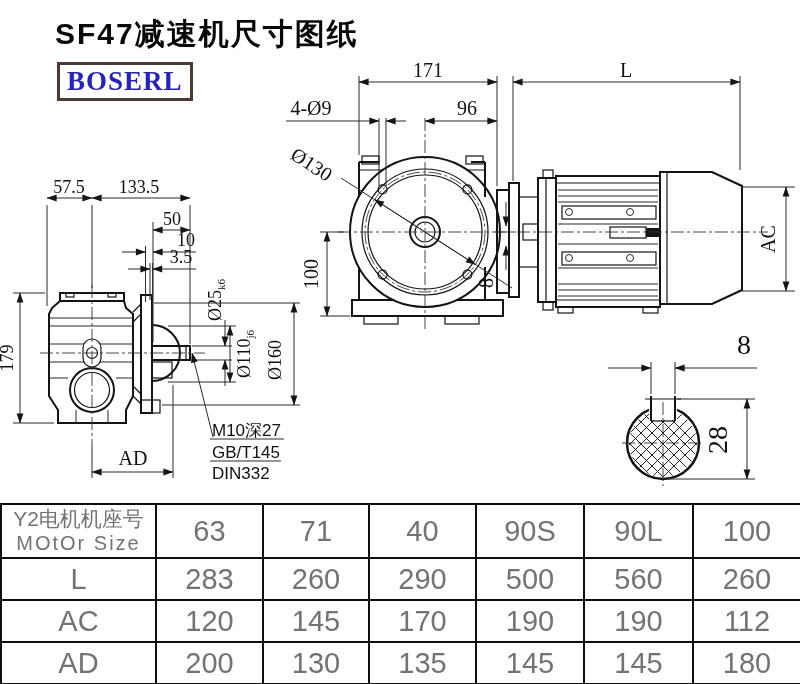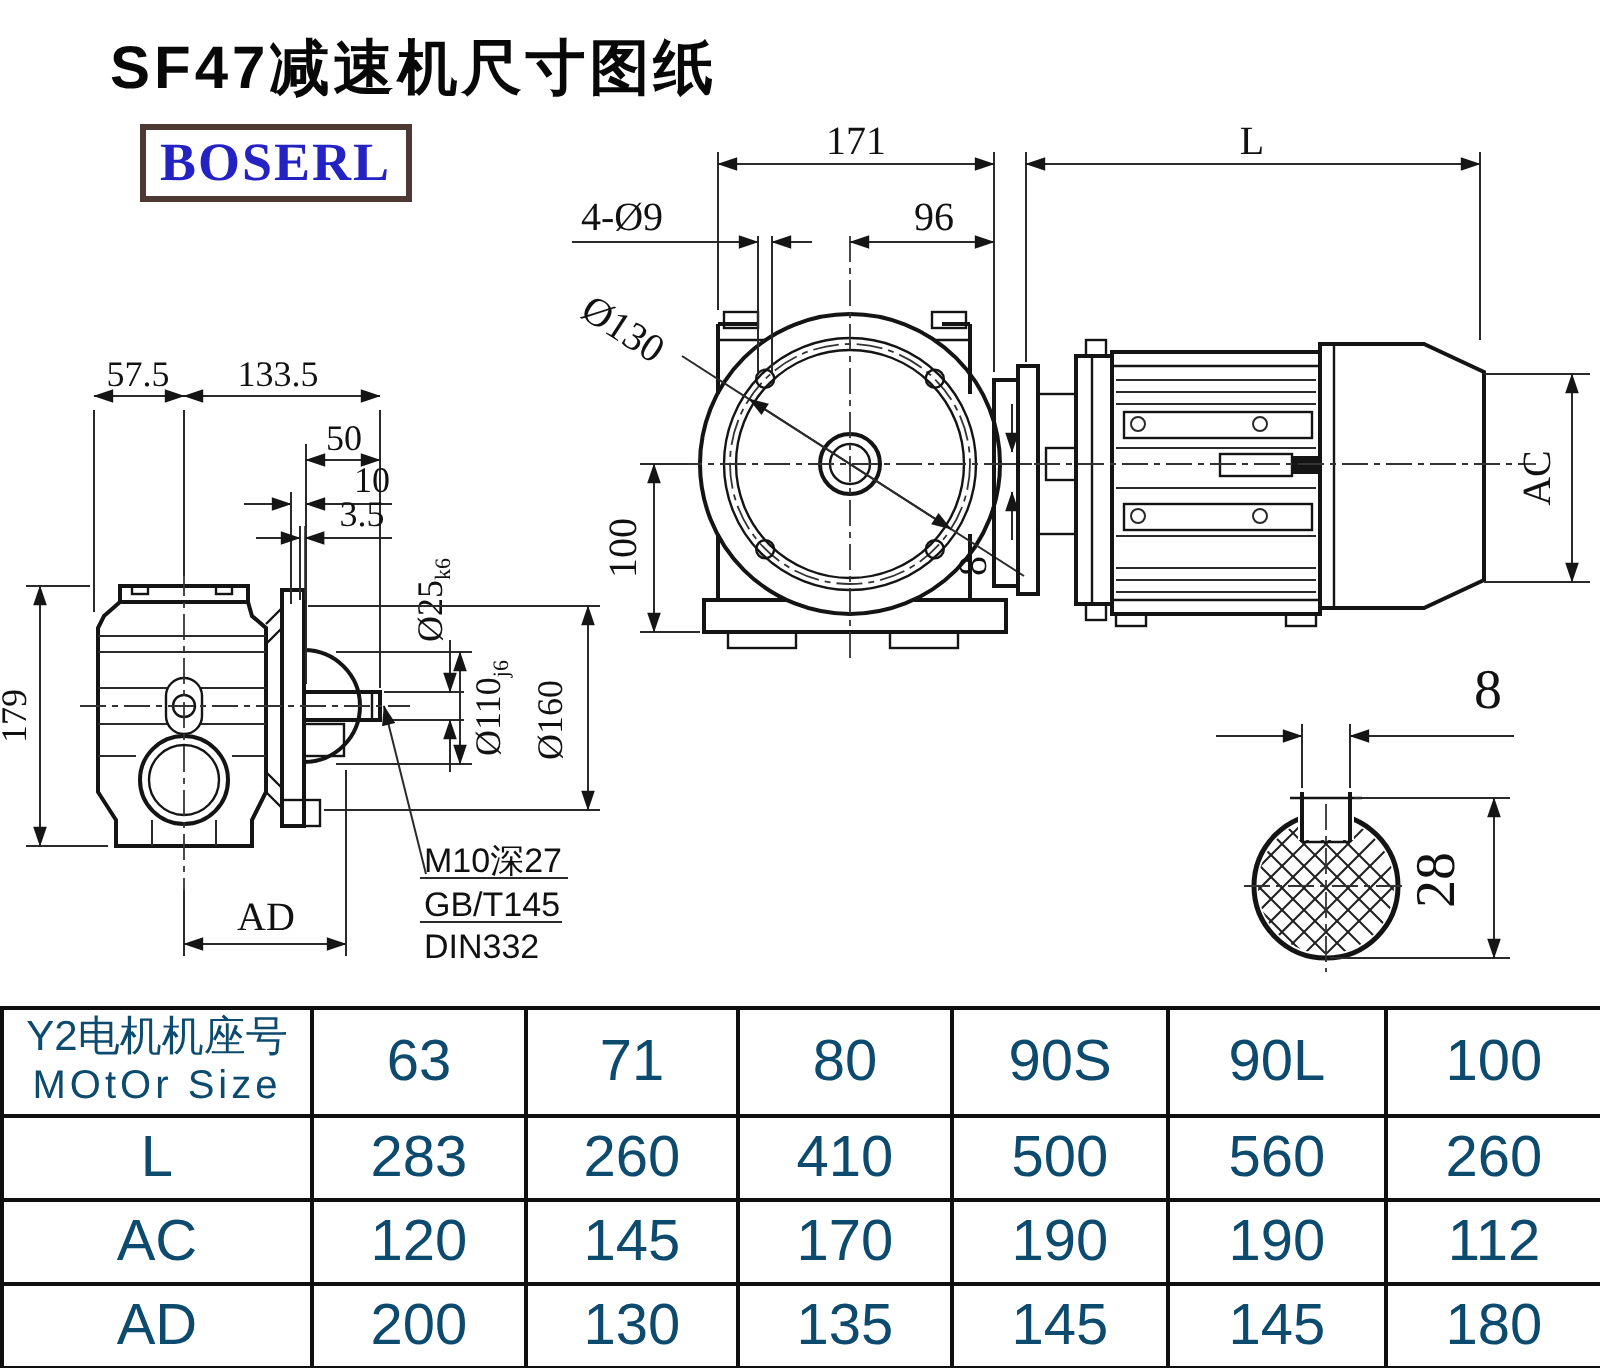"BOSERL" #logo { left: 70px -> 57px }
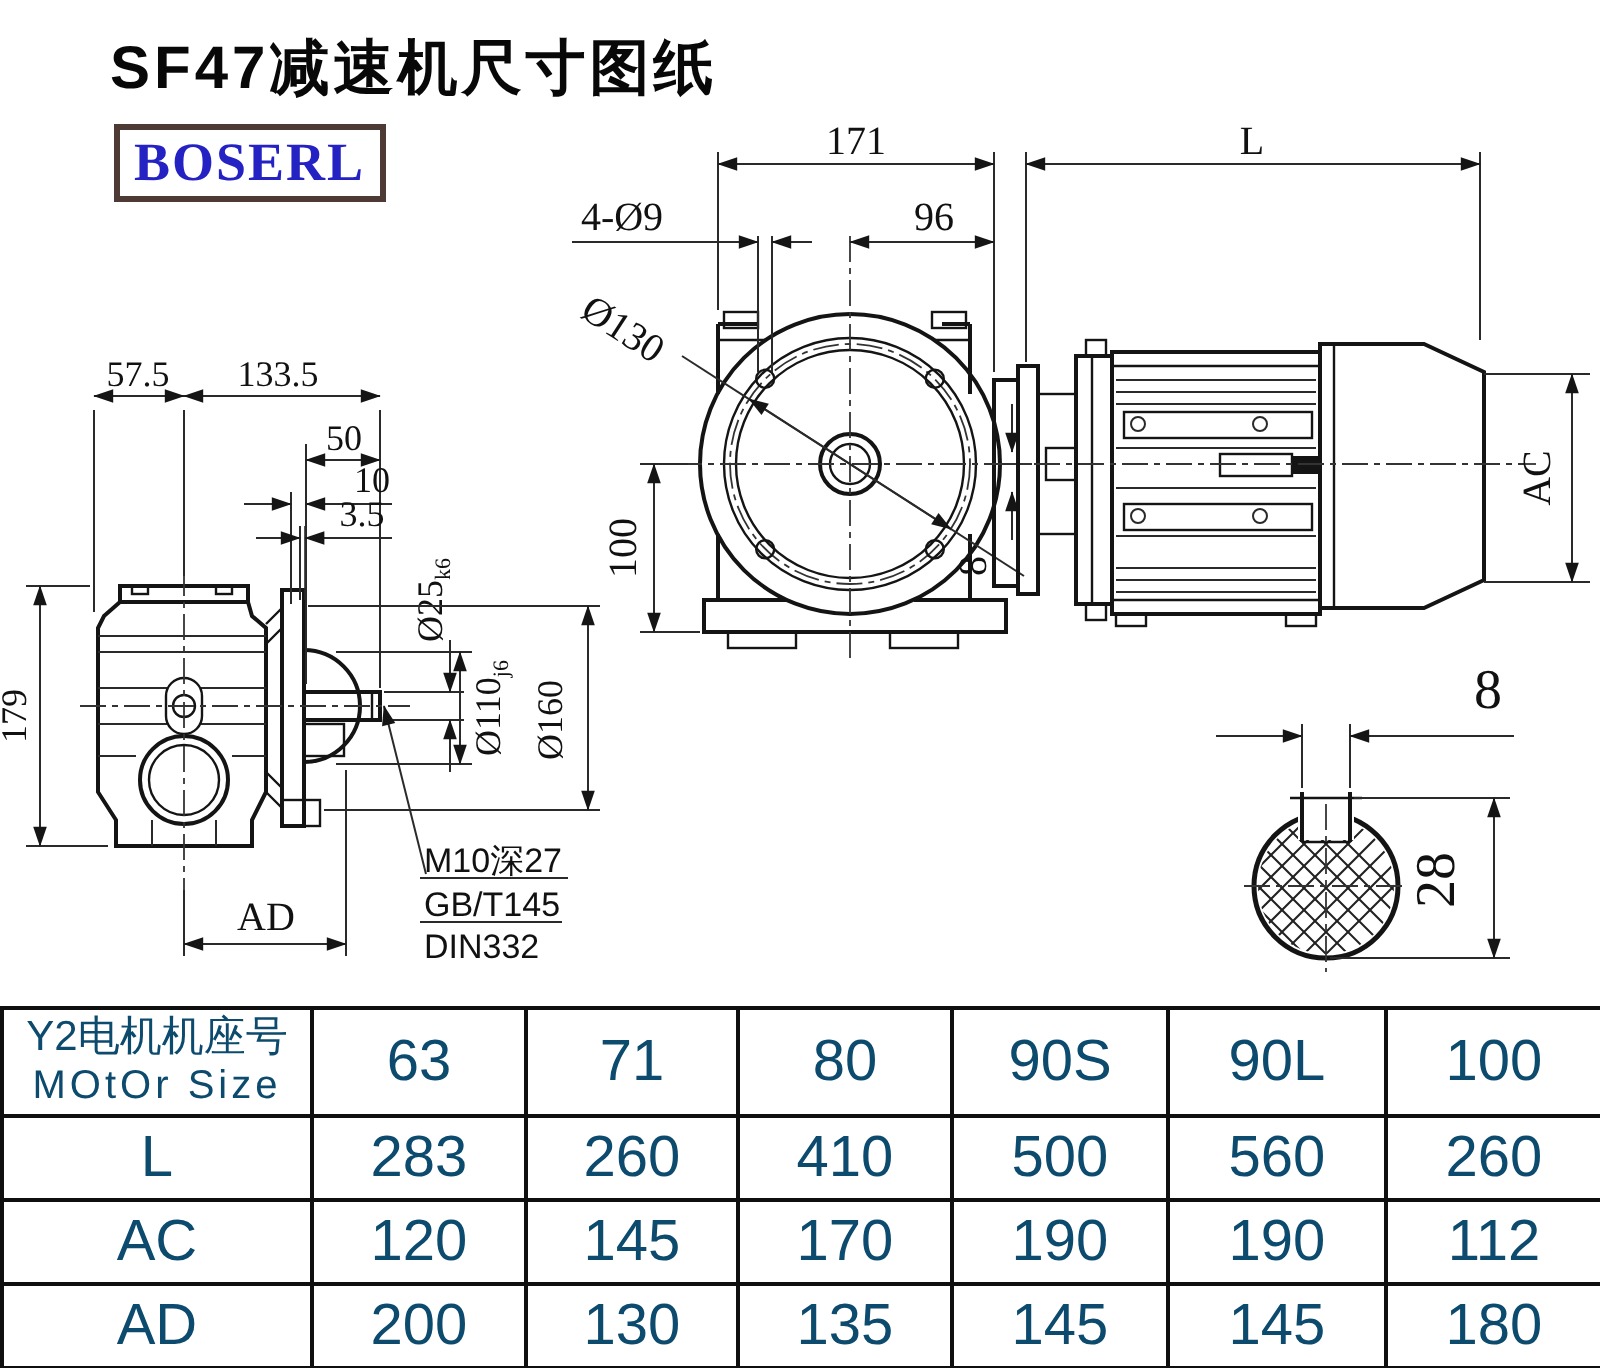"Y2电机机座号" #spec-table td { color: #0c4a6e -> #737373 }
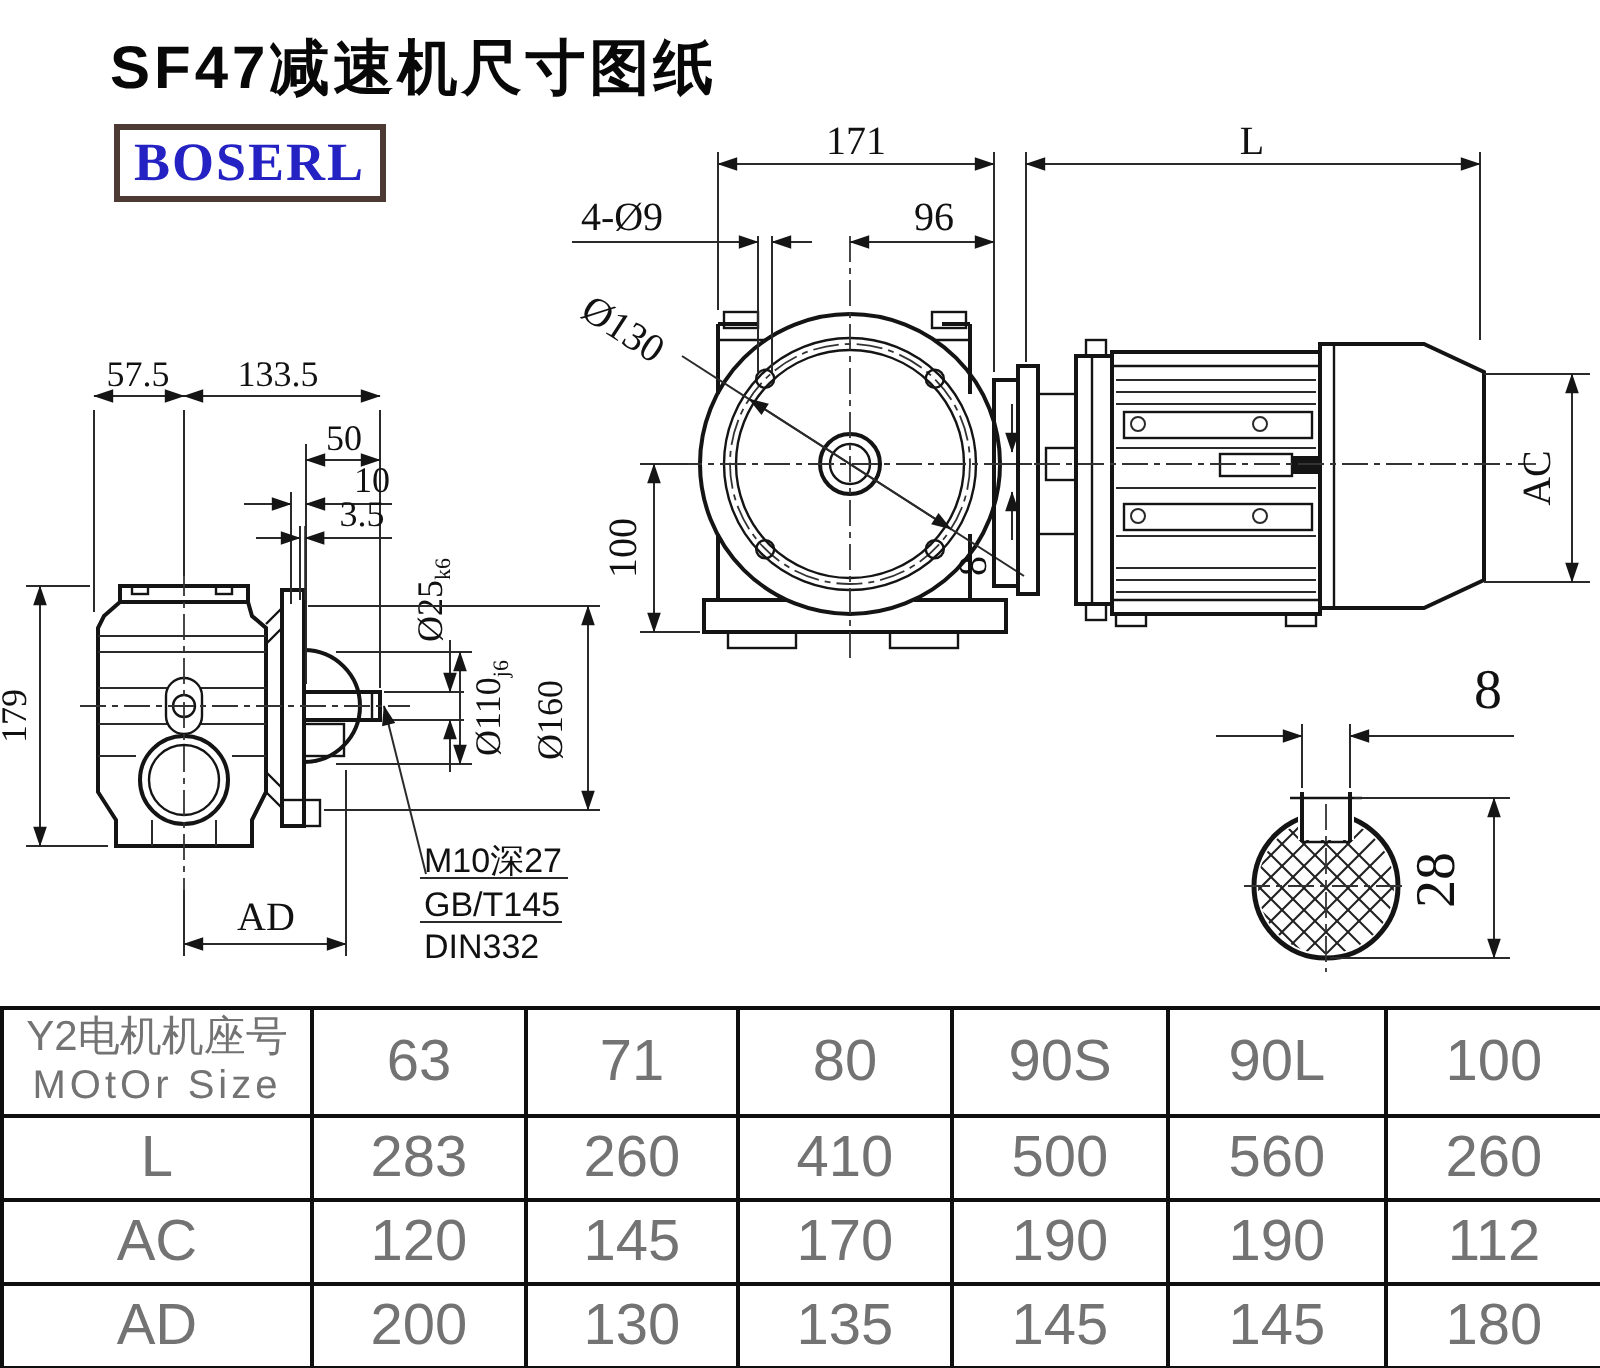"80" td { text: 80 -> 40 }
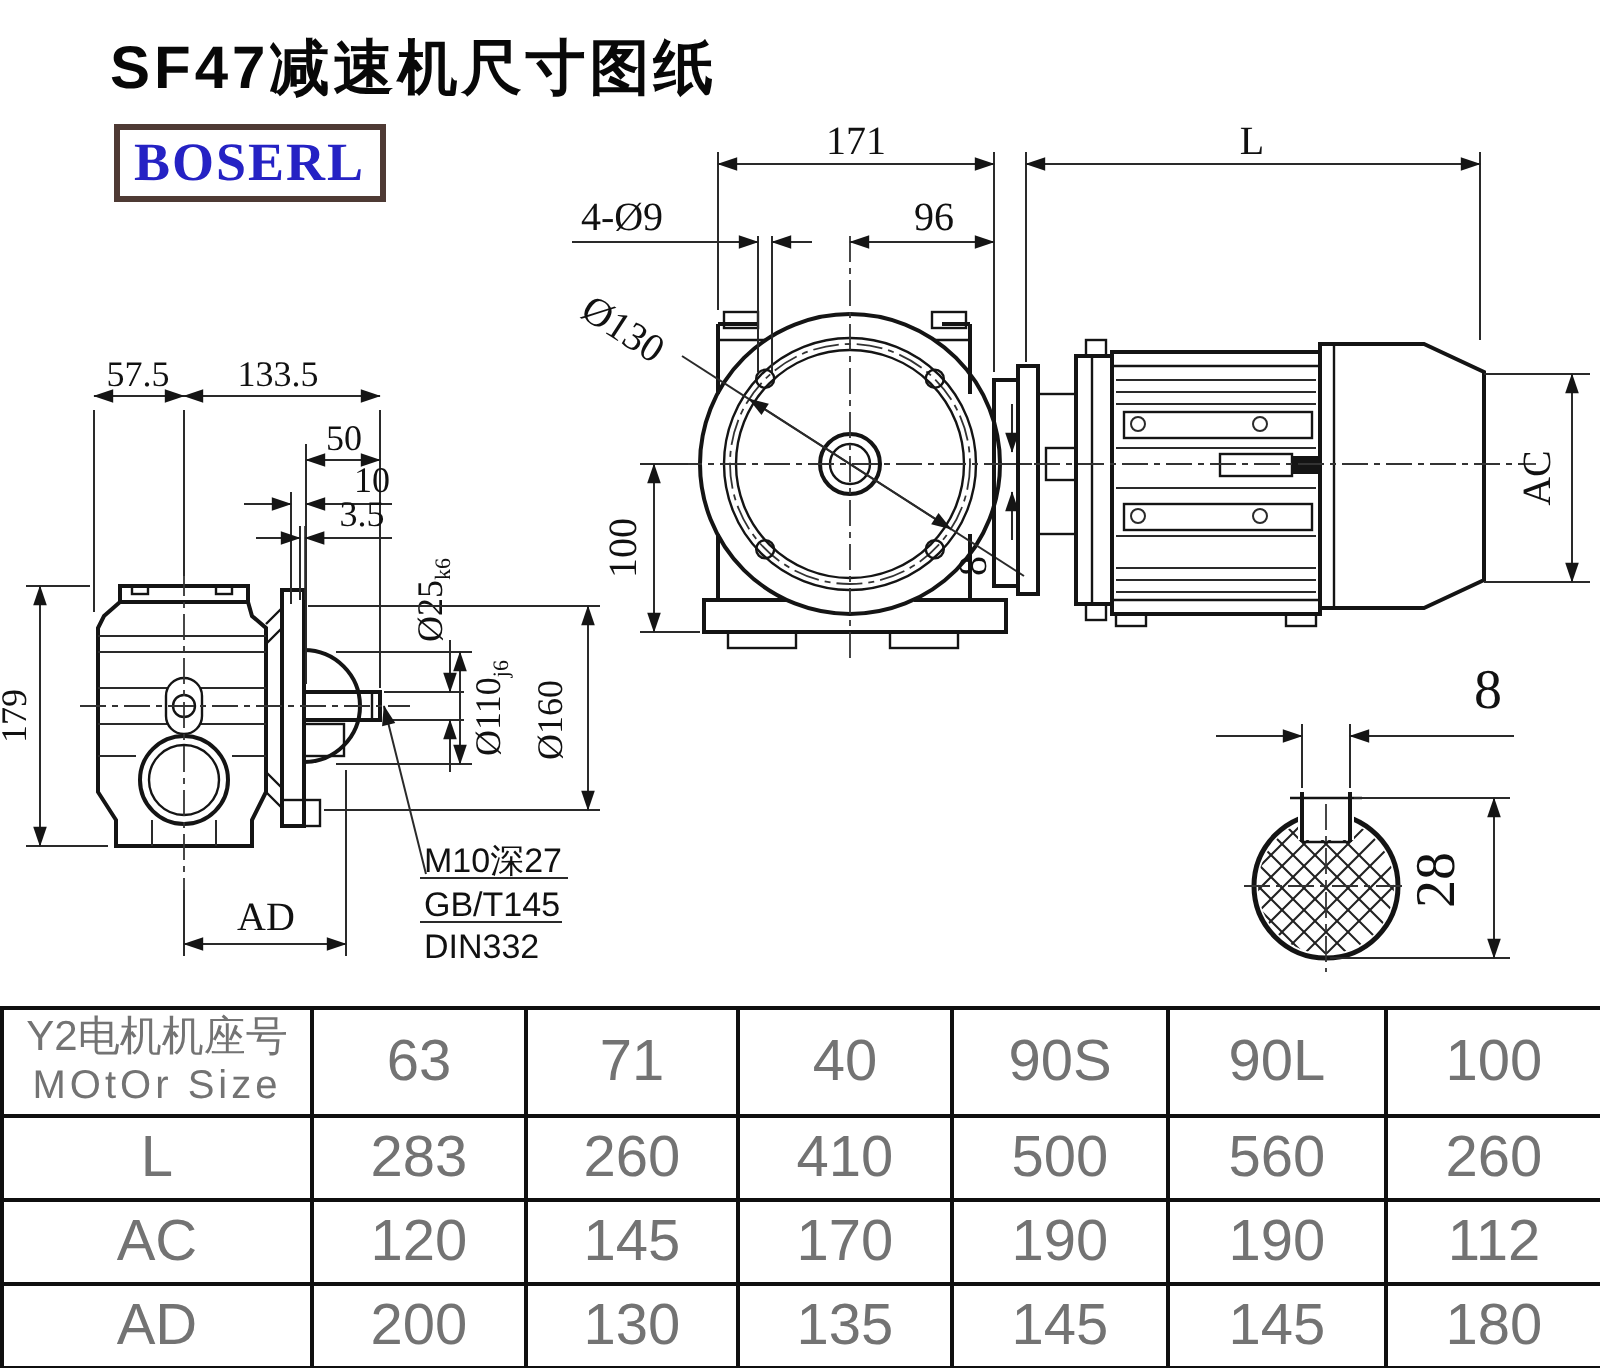"410" td { text: 410 -> 290 }
